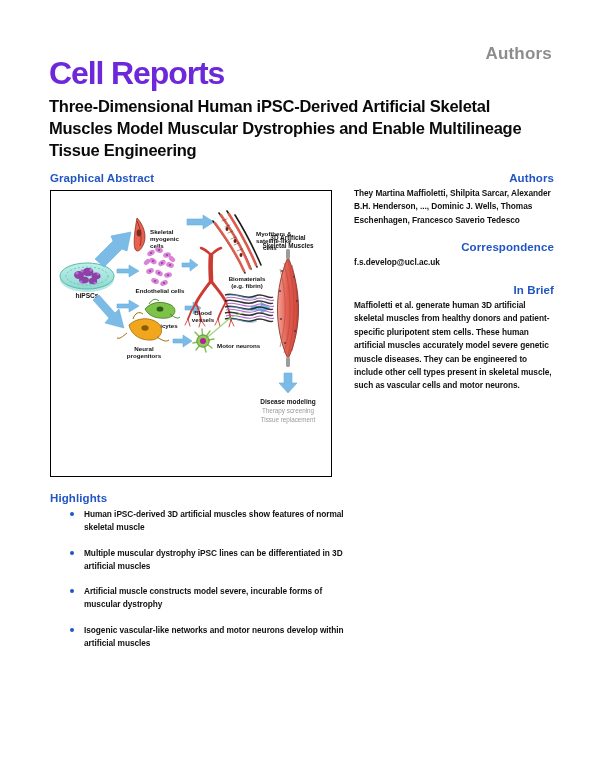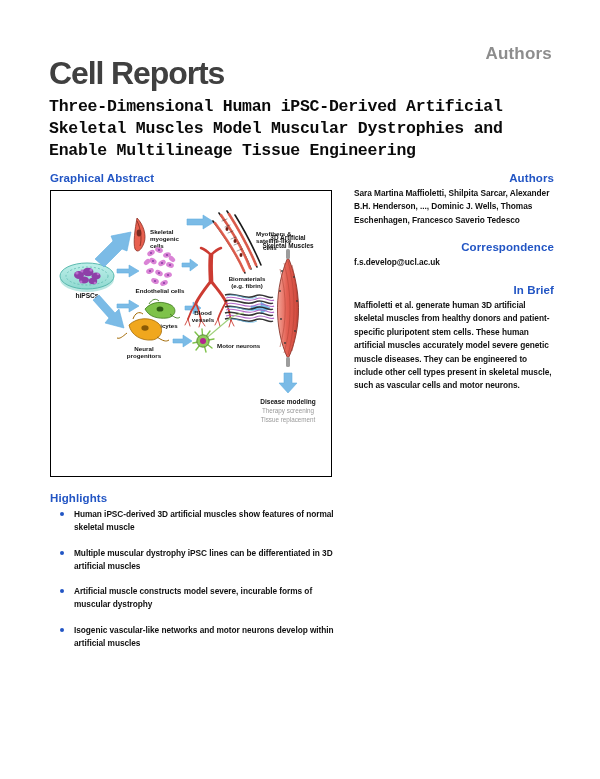"Cell Reports" .journal-title { color: #404040 -> #6d28d9 }
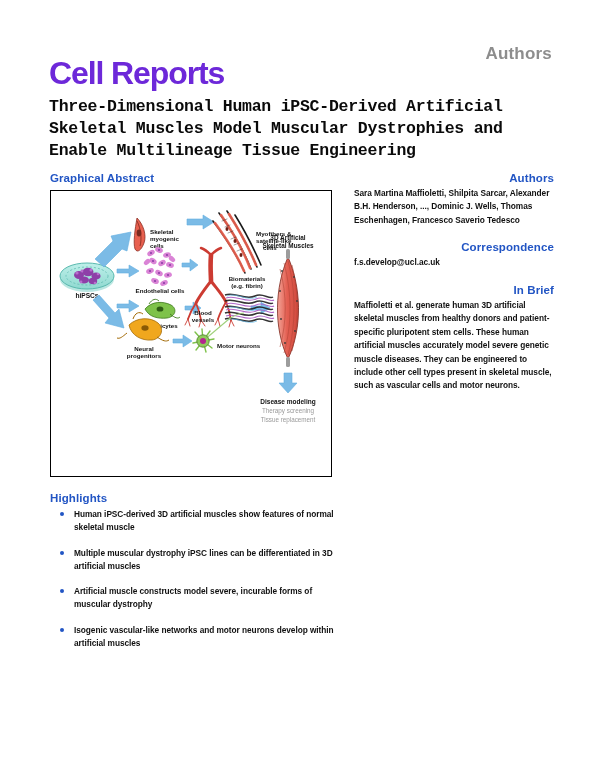"Three-Dimensional Human iPSC-Derived" .article-title { font-family: Liberation Mono, monospace -> none }
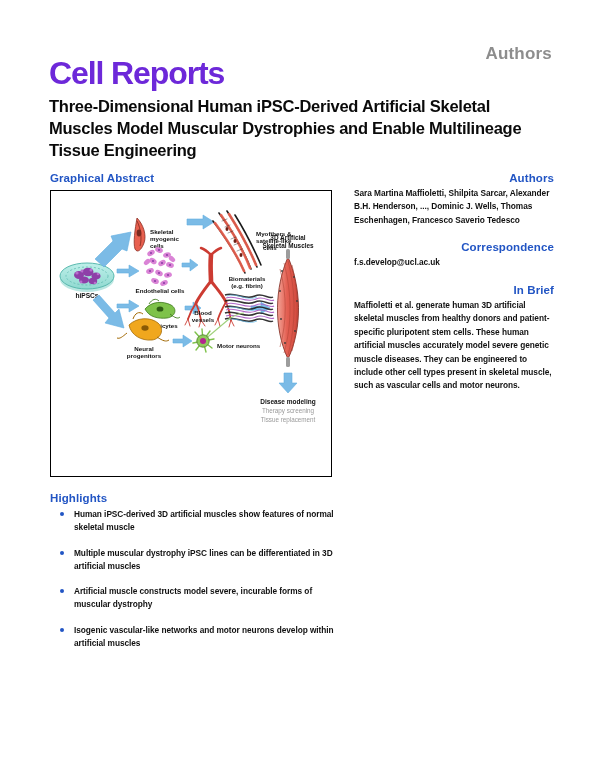"Sara Martina Maffioletti, Shilpita" div.rc-body { text: Sara -> They }
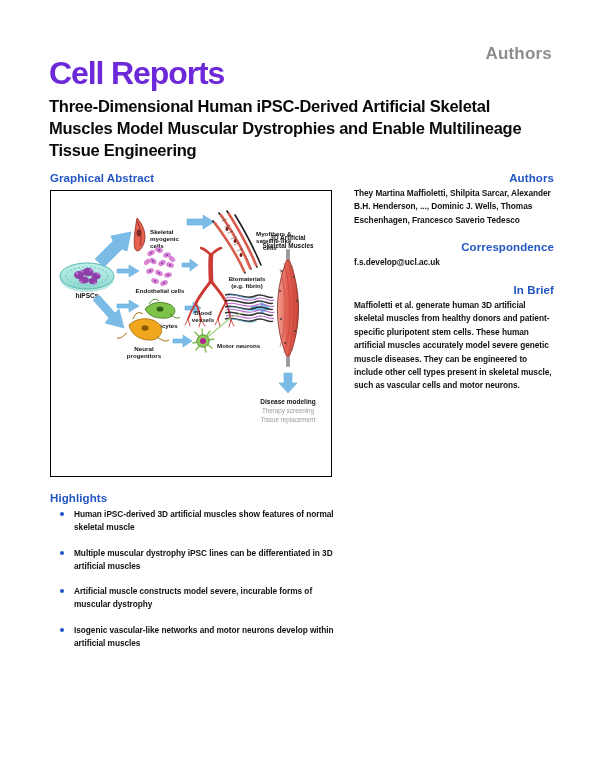"Human iPSC-derived 3D artificial muscles" .highlights-list { left: 56px -> 66px }
